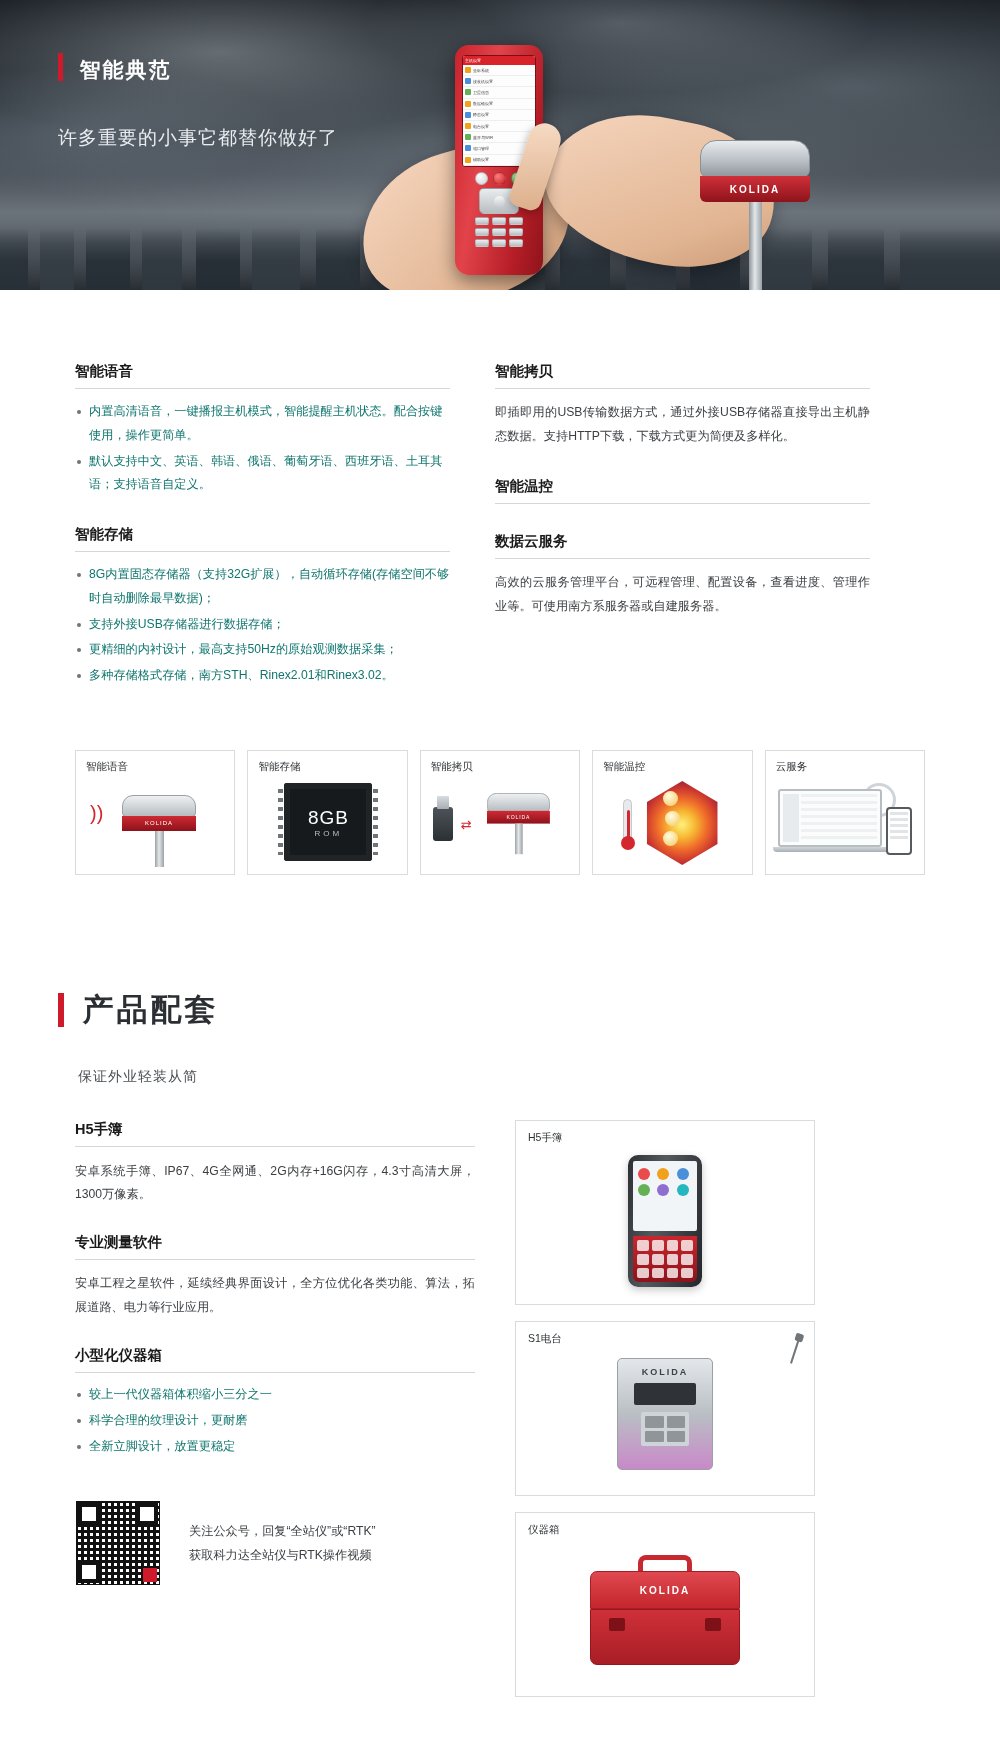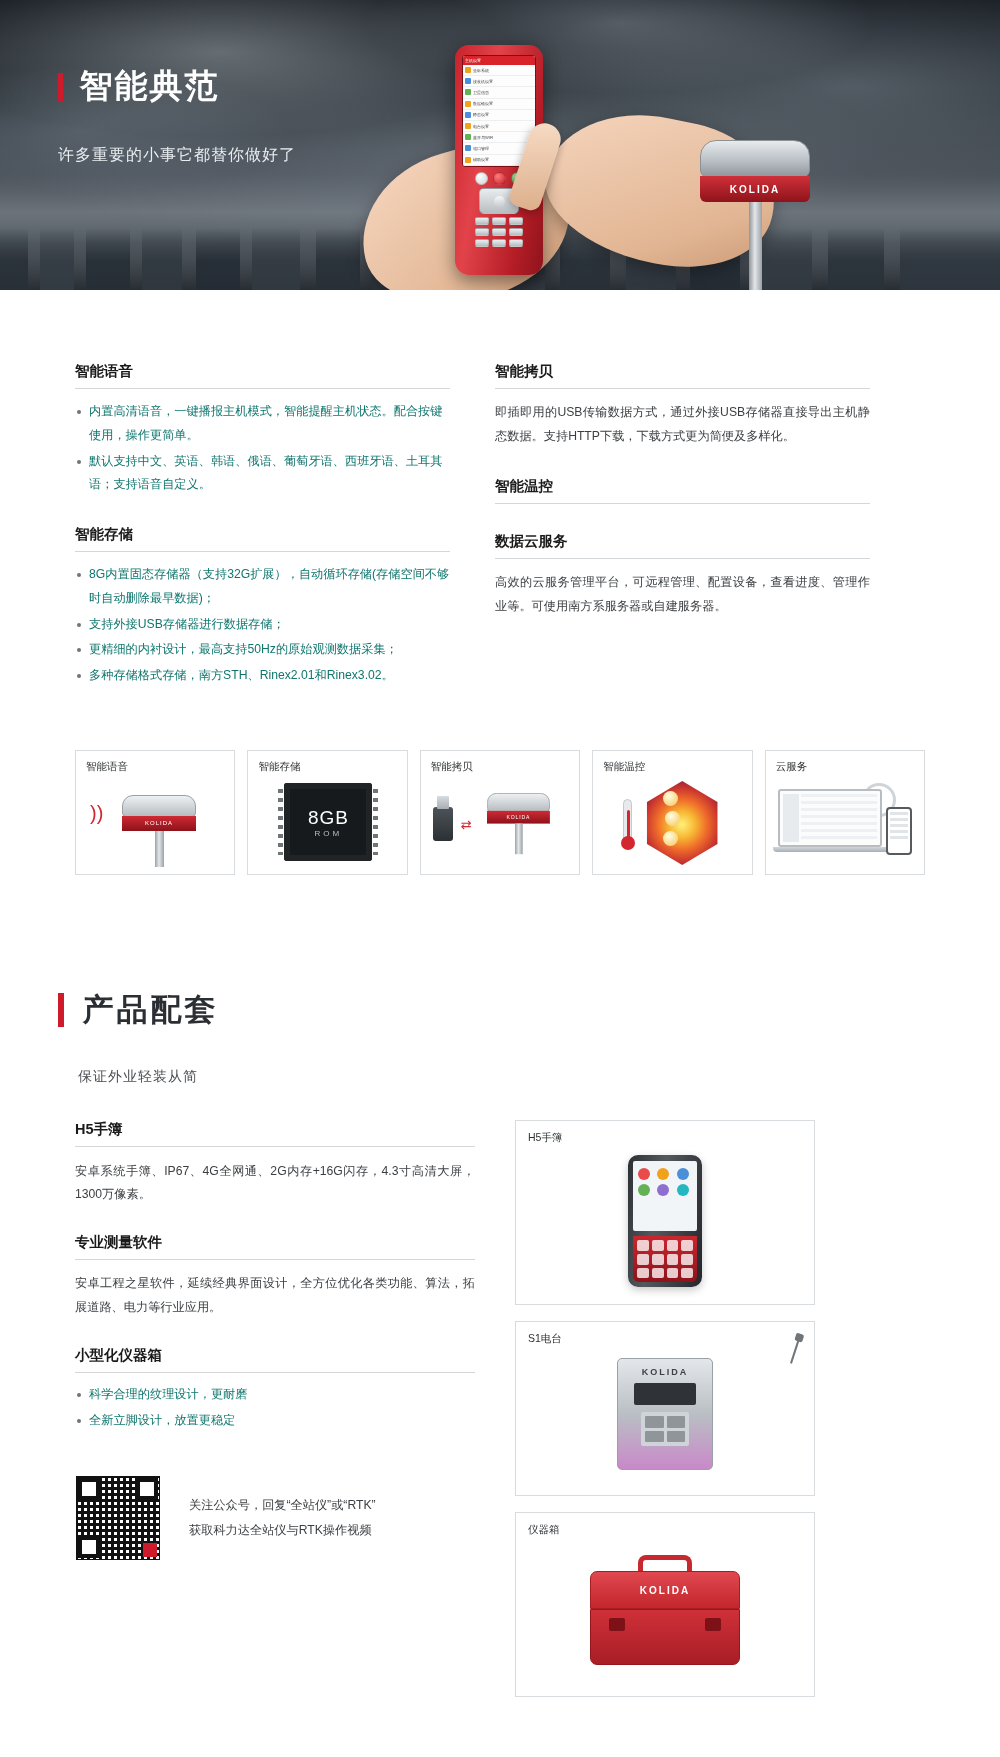"智能典范" .hero-title { font-size: 33px -> 21px }
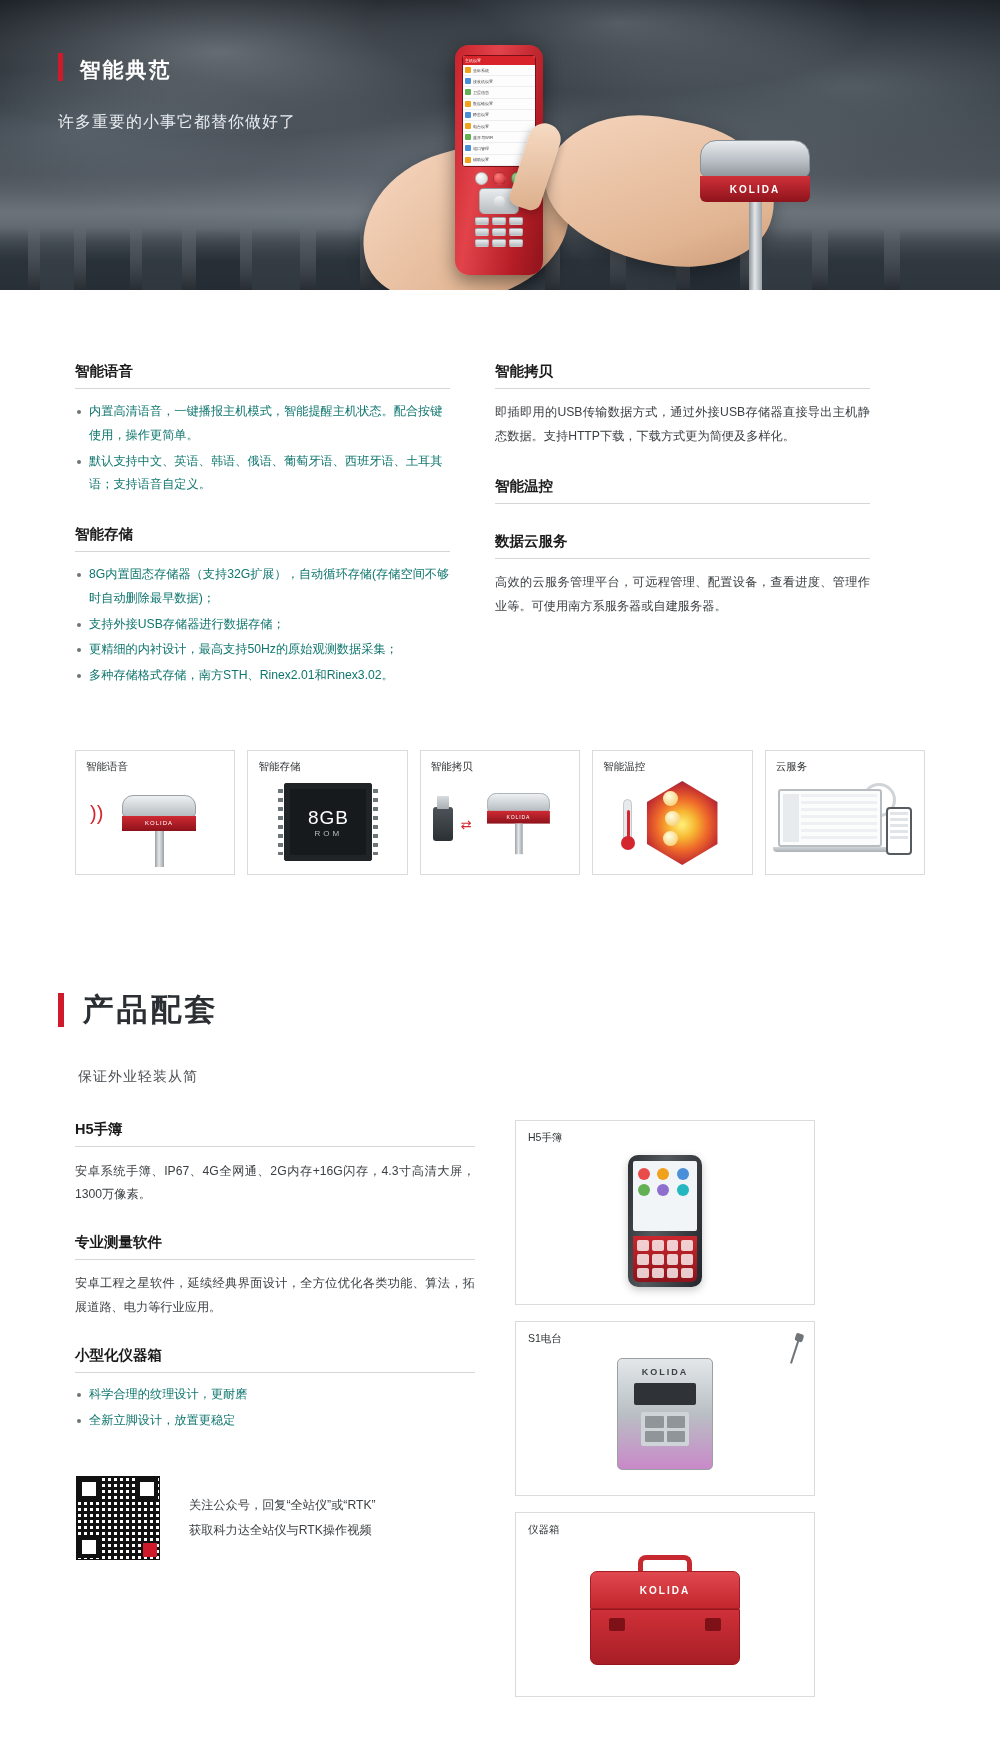"许多重要的小事它都替你做好了" .hero-sub { font-size: 16px -> 19px; margin-top: 14px -> 27px }
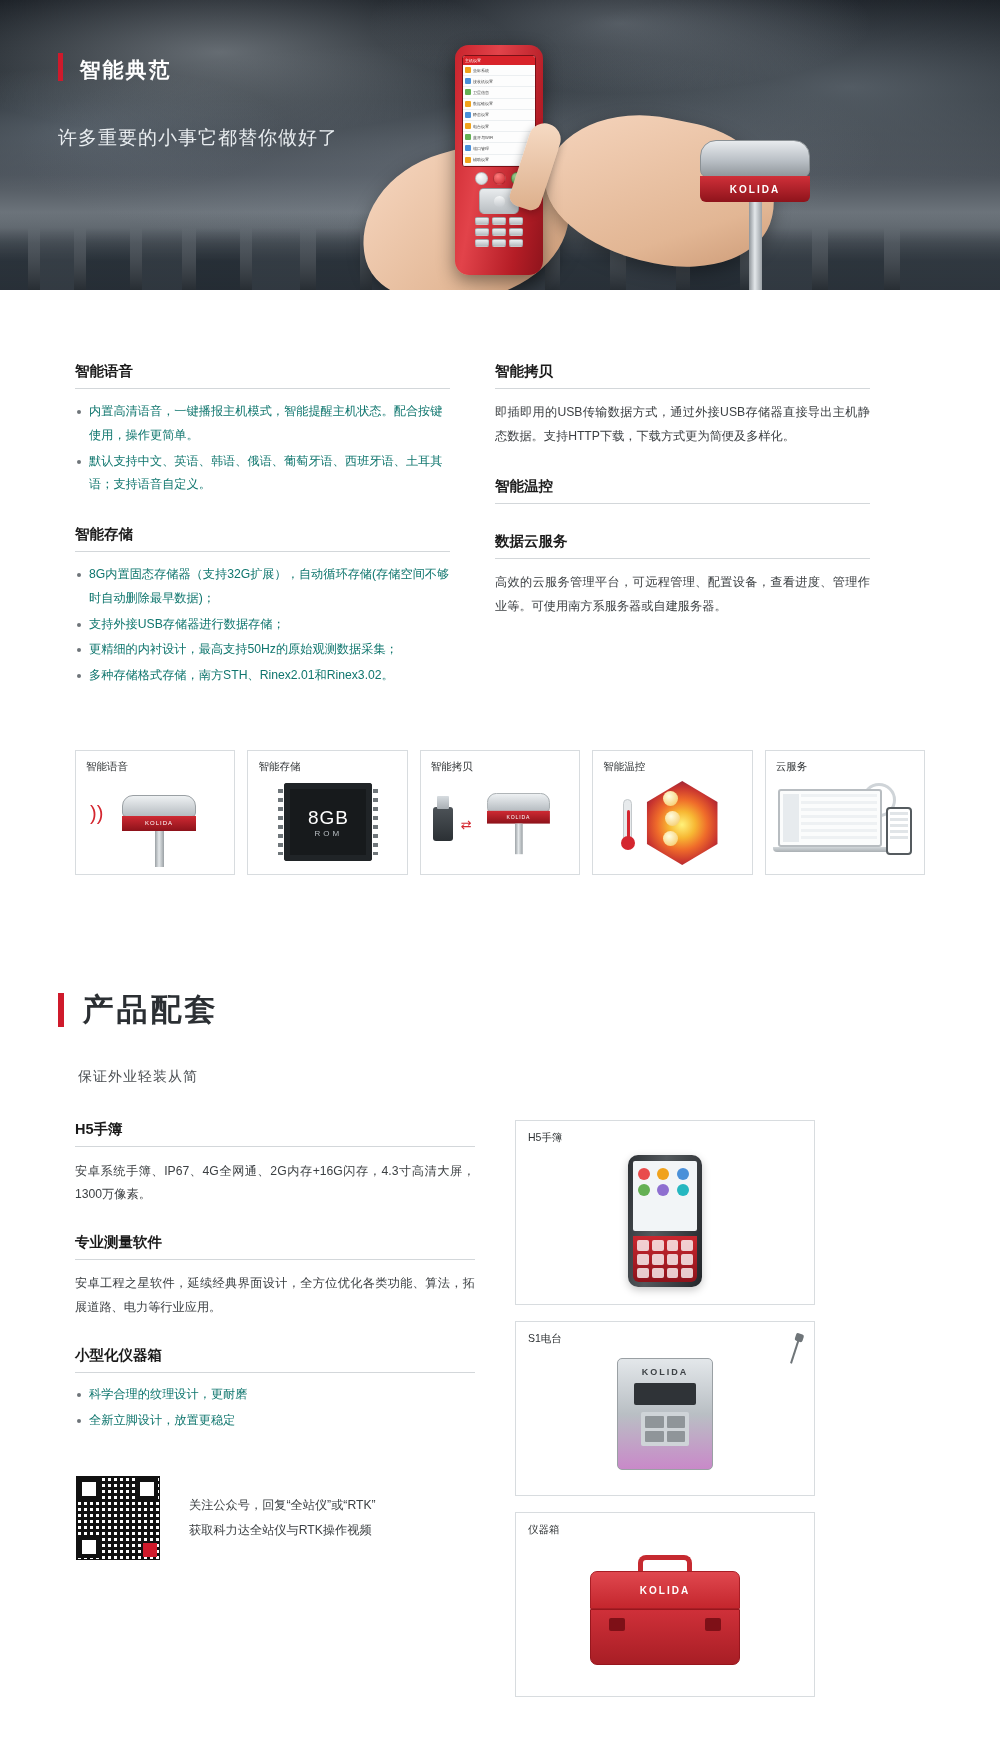"较上一代仪器箱体积缩小三分之一" li { html: none -> <li>较上一代仪器箱体积缩小三分之一</li> }
